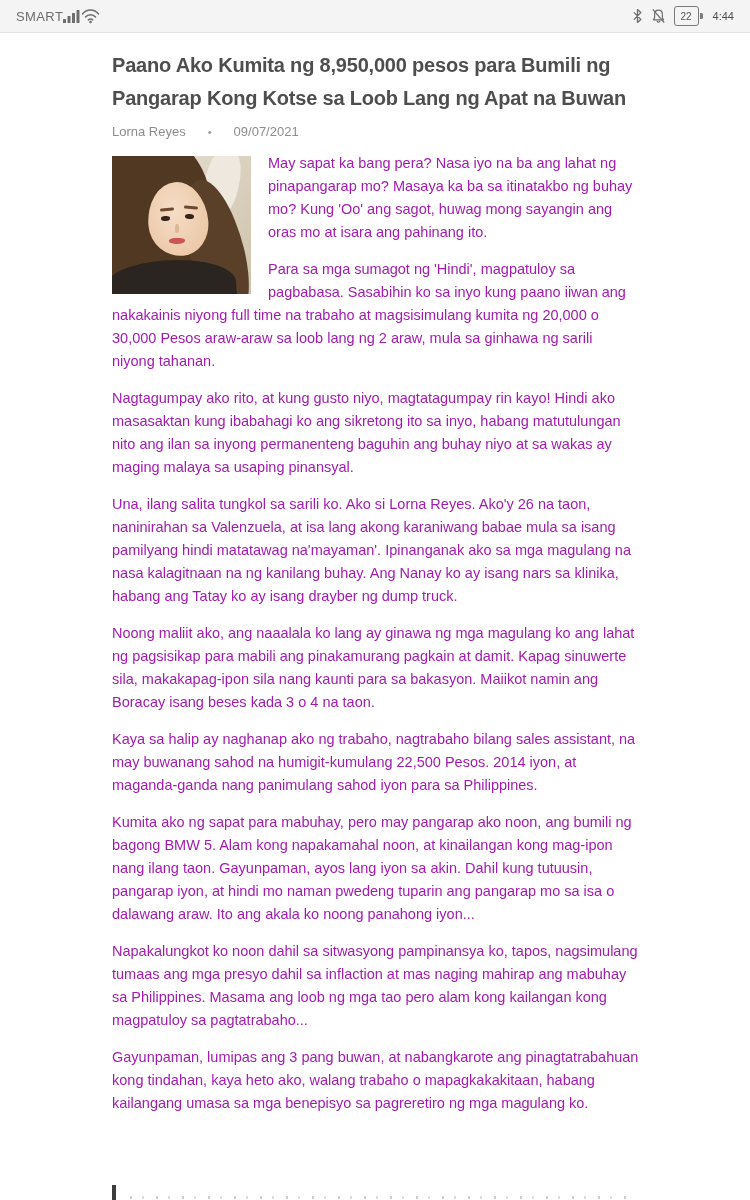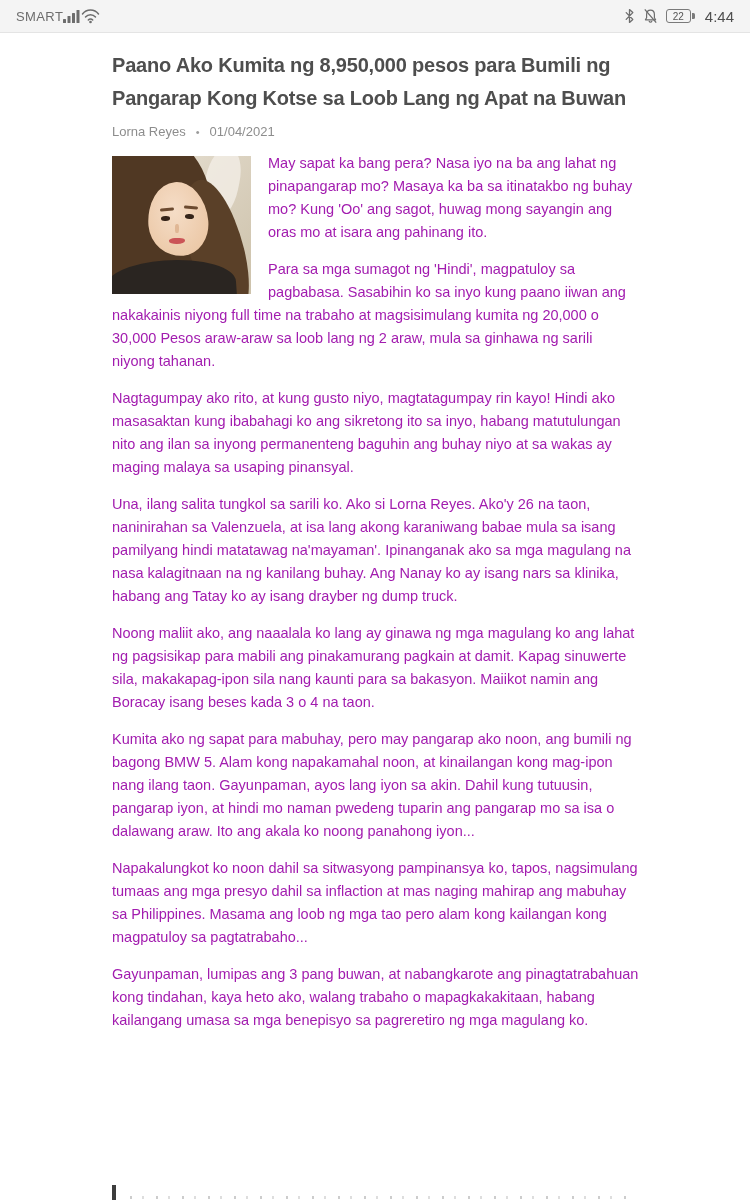"22" .batt-body { height: 14px -> 20px }
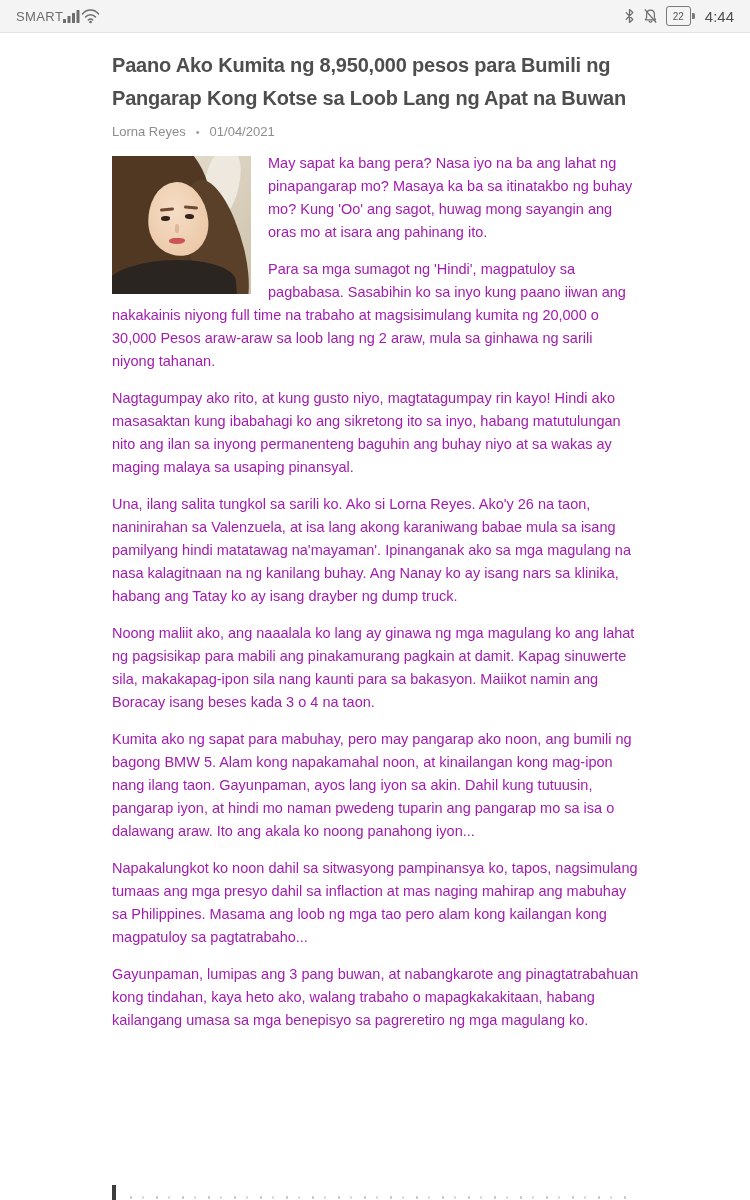"4:44" .clock { font-size: 15px -> 11px }
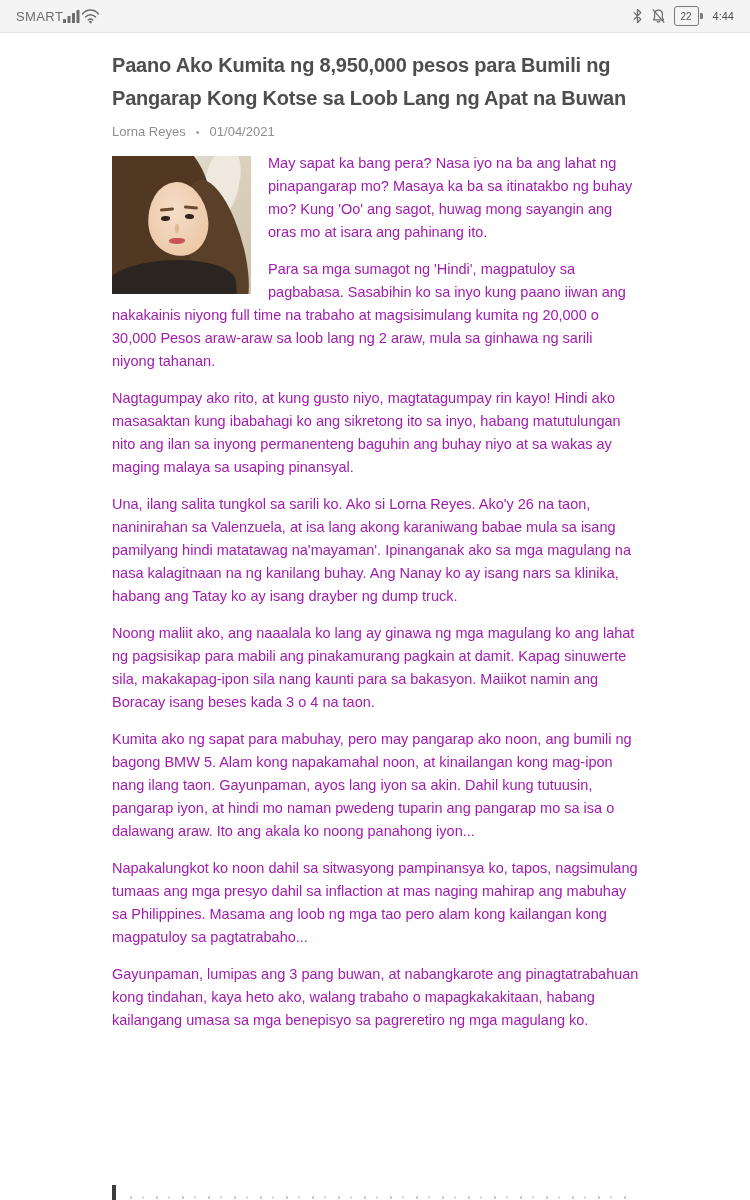"Lorna Reyes" .byline { gap: 10px -> 22px }
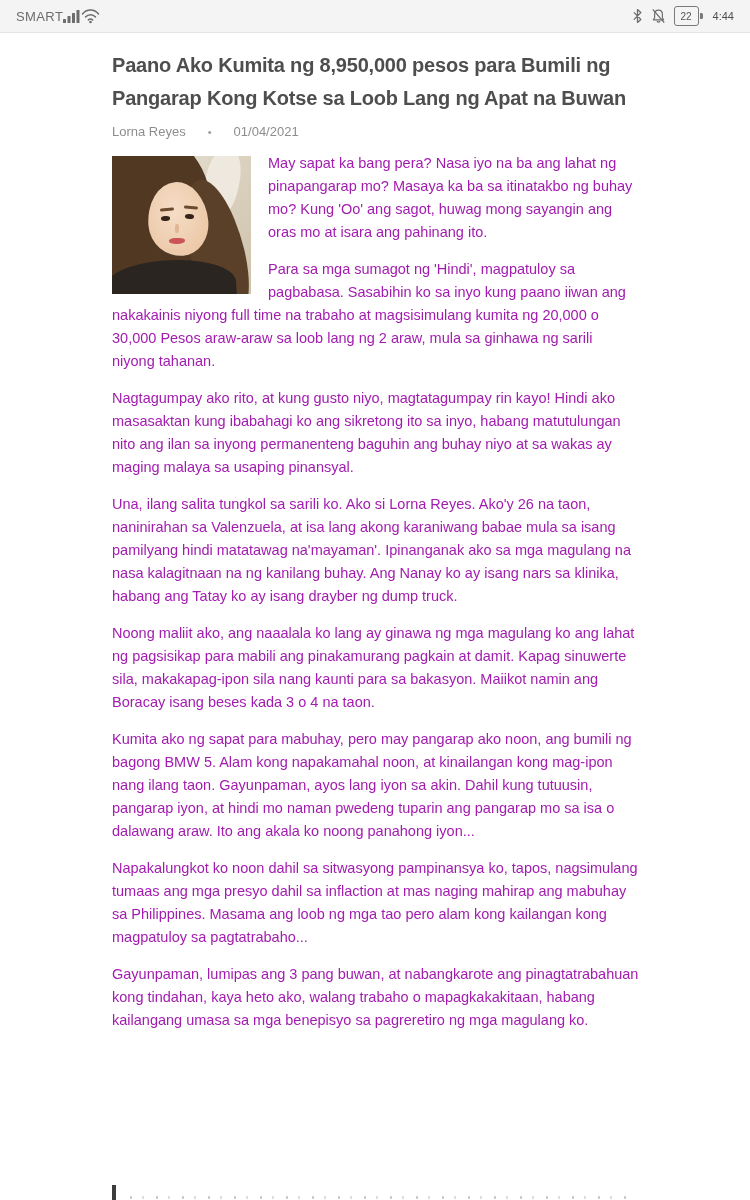"01/04/2021" span { text: 01/04/2021 -> 09/07/2021 }
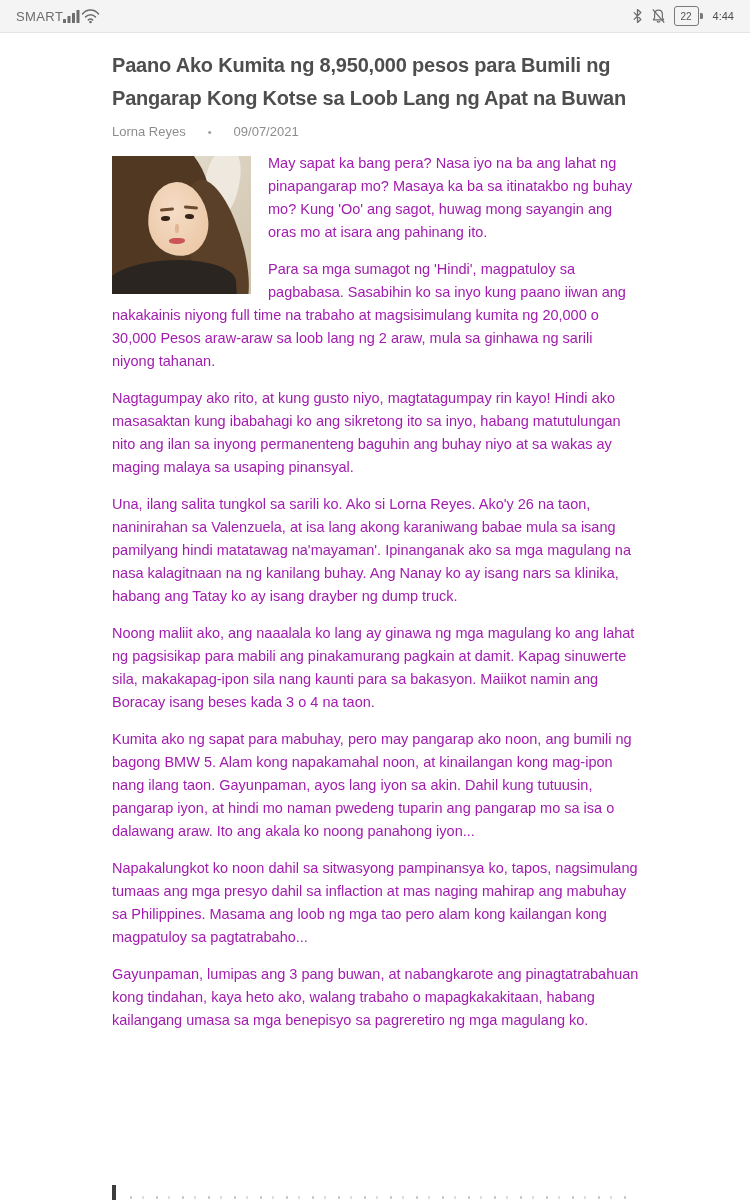"Kaya sa halip ay naghanap" p.para { html: none -> <p>Kaya sa halip ay naghanap ako ng trabaho, nagtrabaho bilang sales assistant, na may buwanang sahod na humigit-kumulang 22,500 Pesos. 2014 iyon, at maganda-ganda nang panimulang sahod iyon para sa Philippines.</p> }
